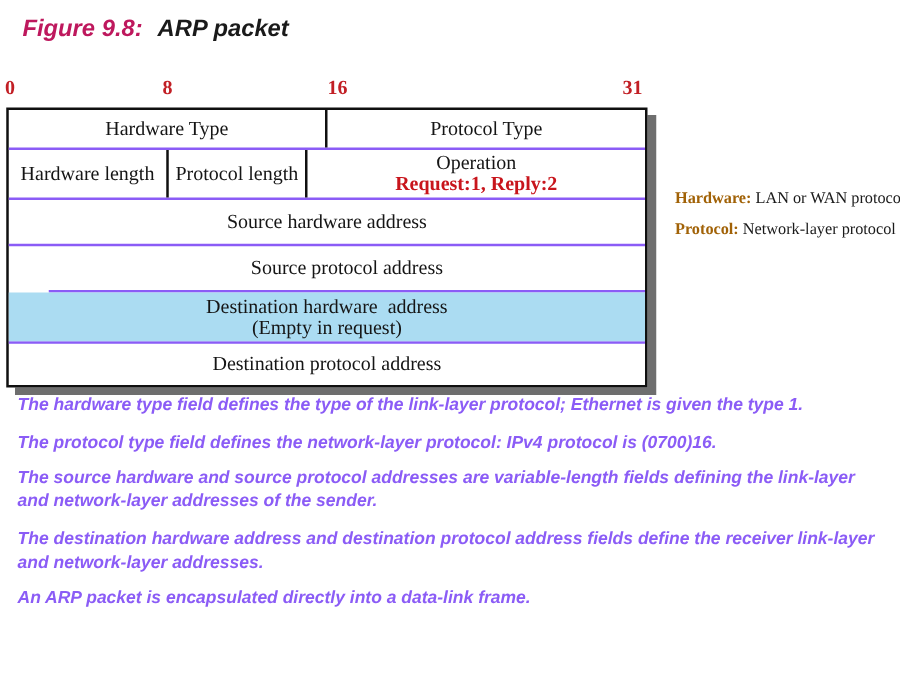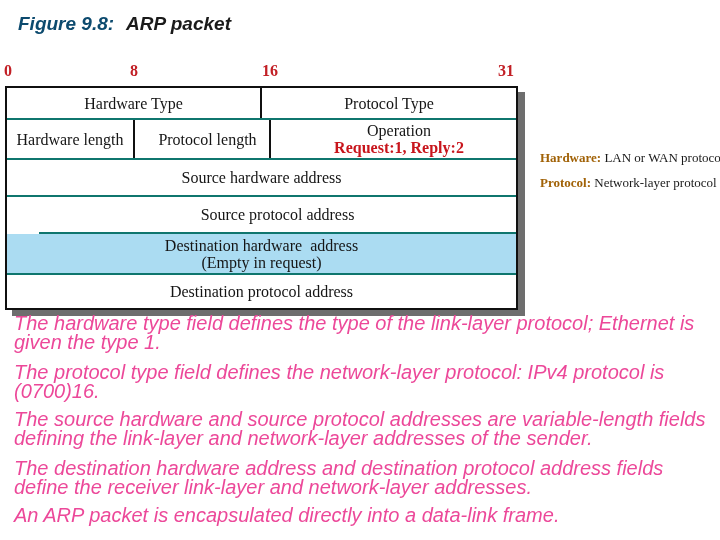"Figure 9.8:" .title .fig-label { color: #0c4a6e -> #be185d }
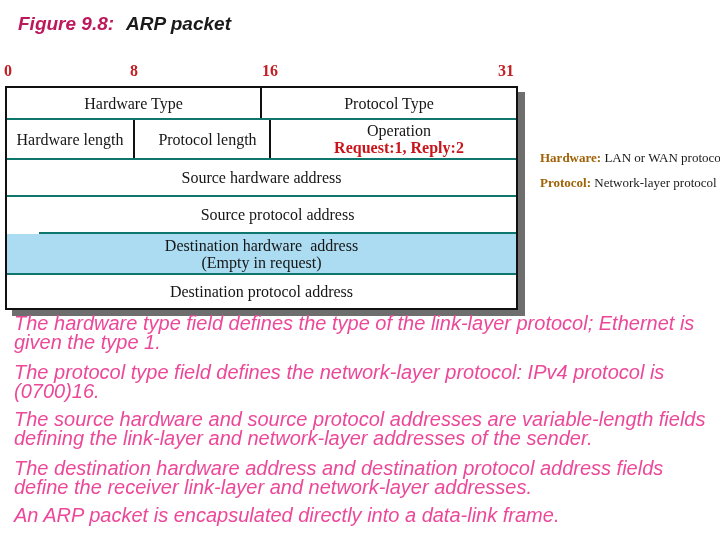"Hardware Type" .trow { border-bottom: 2px solid #0f766e -> 2px solid #8b5cf6 }
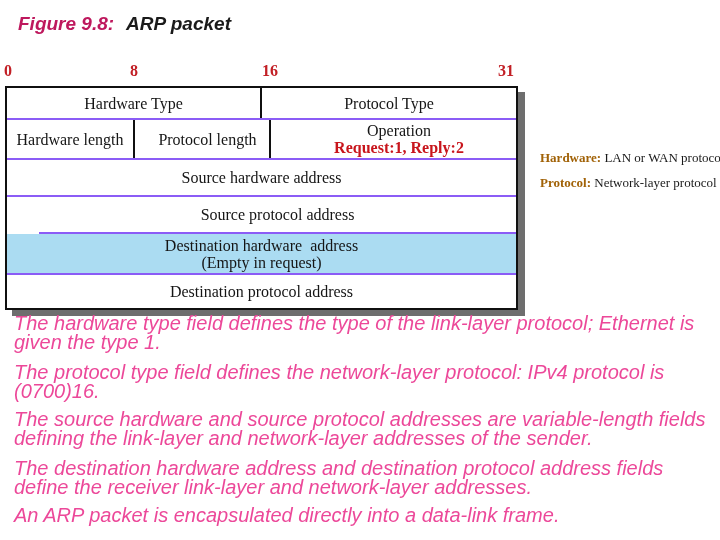"Hardware length" .h-r2 { gap: 11px -> none }
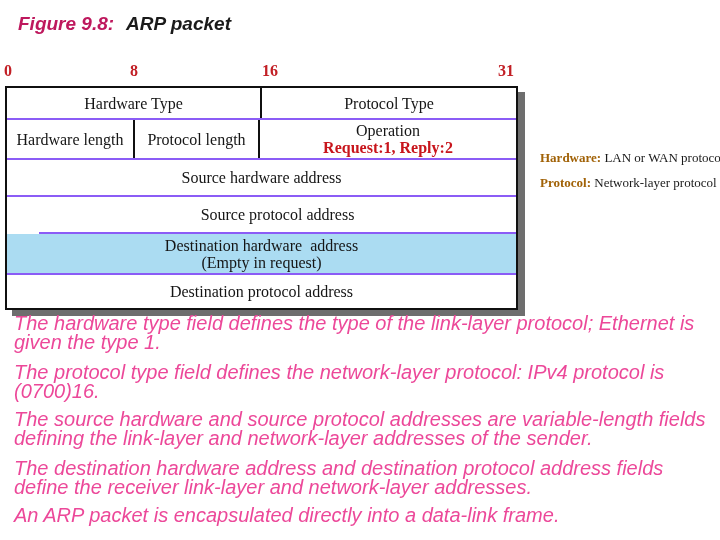"Protocol length" .w-q2 { width: 125px -> 111px }
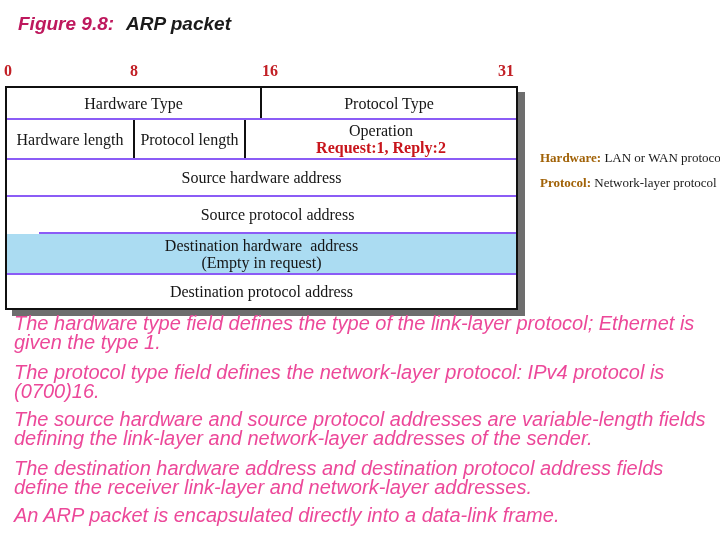"The hardware type field defines" .paragraphs { color: #ec4899 -> #8b5cf6; font-size: 20px -> 14px; font-weight: 400 -> 700 }
